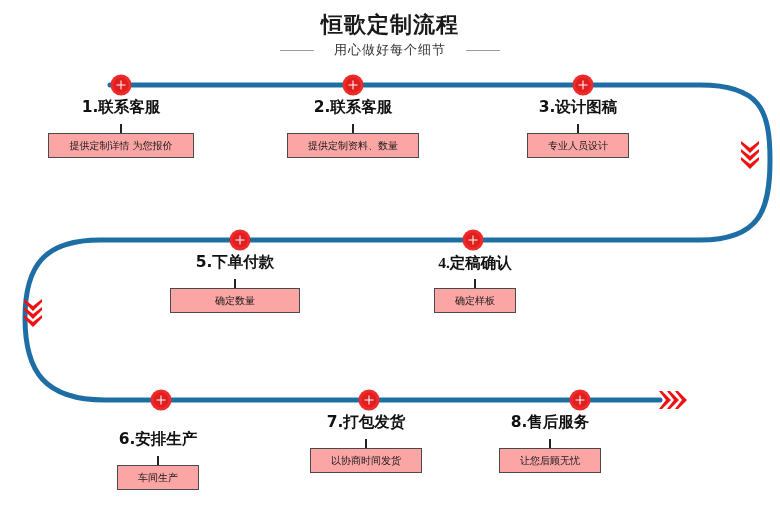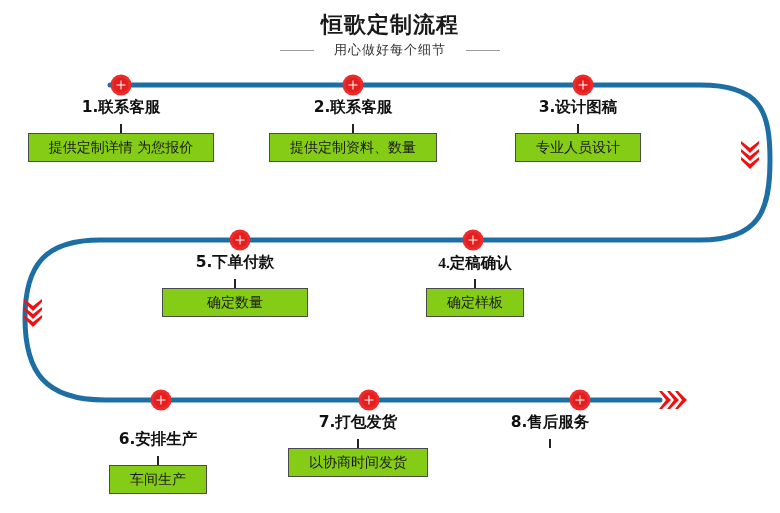"提供定制详情 为您报价" .node-box { background: #84cc16 -> #fca5a5; font-size: 14px -> 10px }
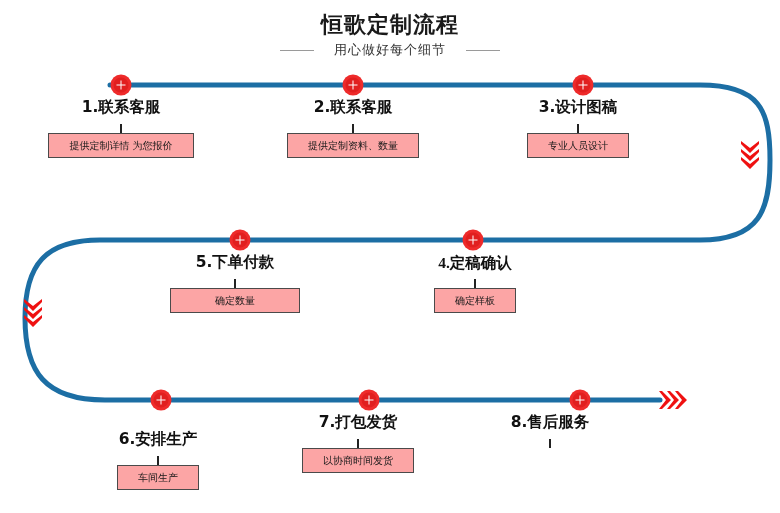"7.打包发货" div.node { left: 358px -> 366px }
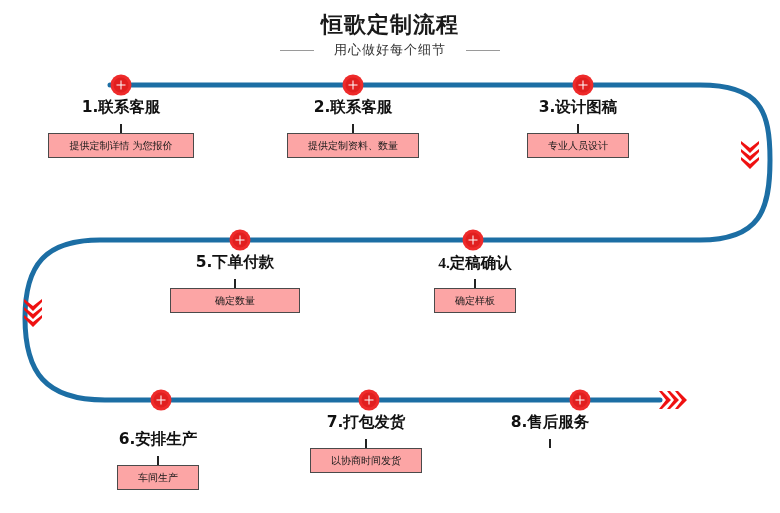"让您后顾无忧" div.box-wrap { html: none -> <div> <span>让您后顾无忧</span> </div> }
